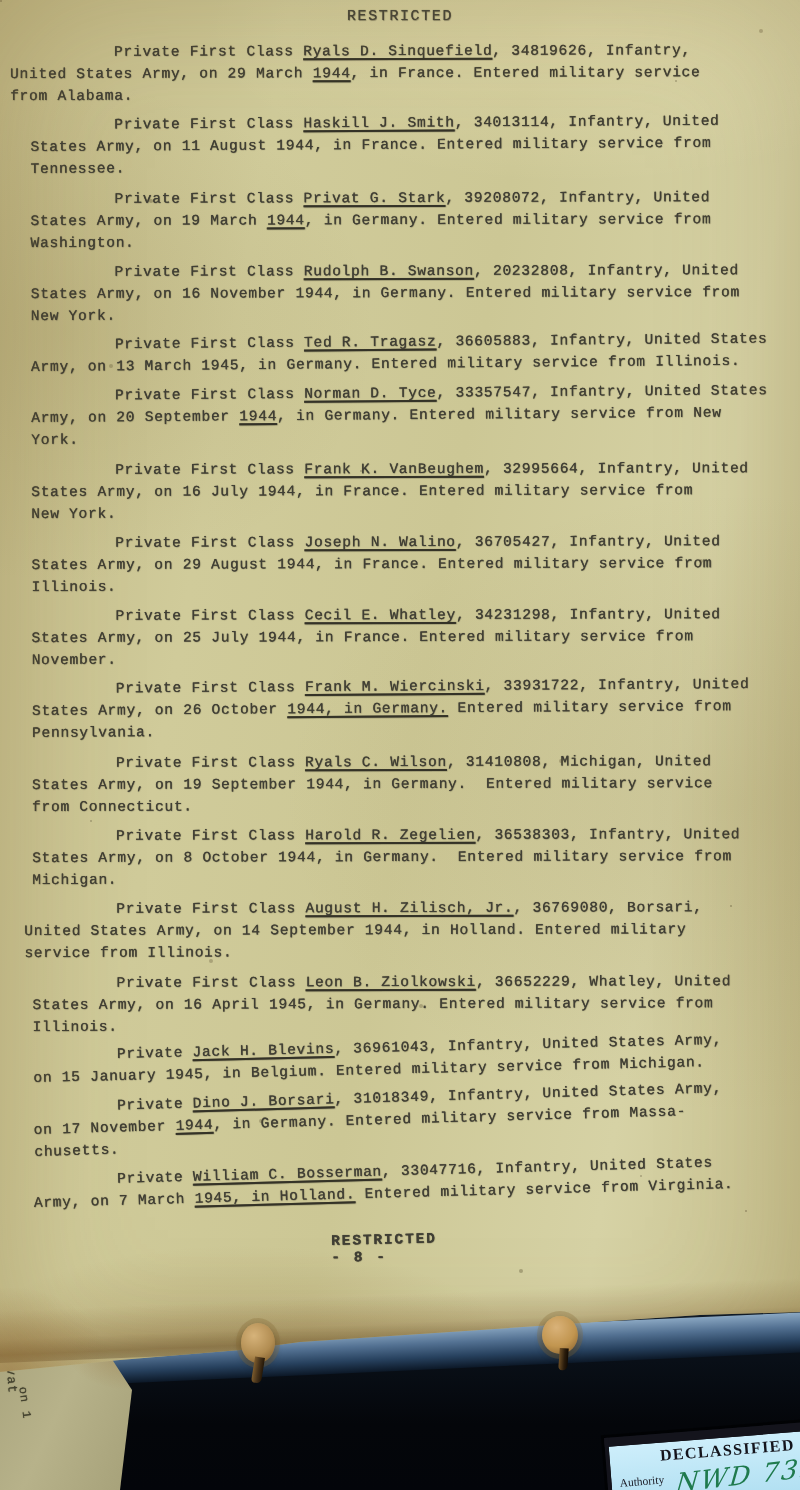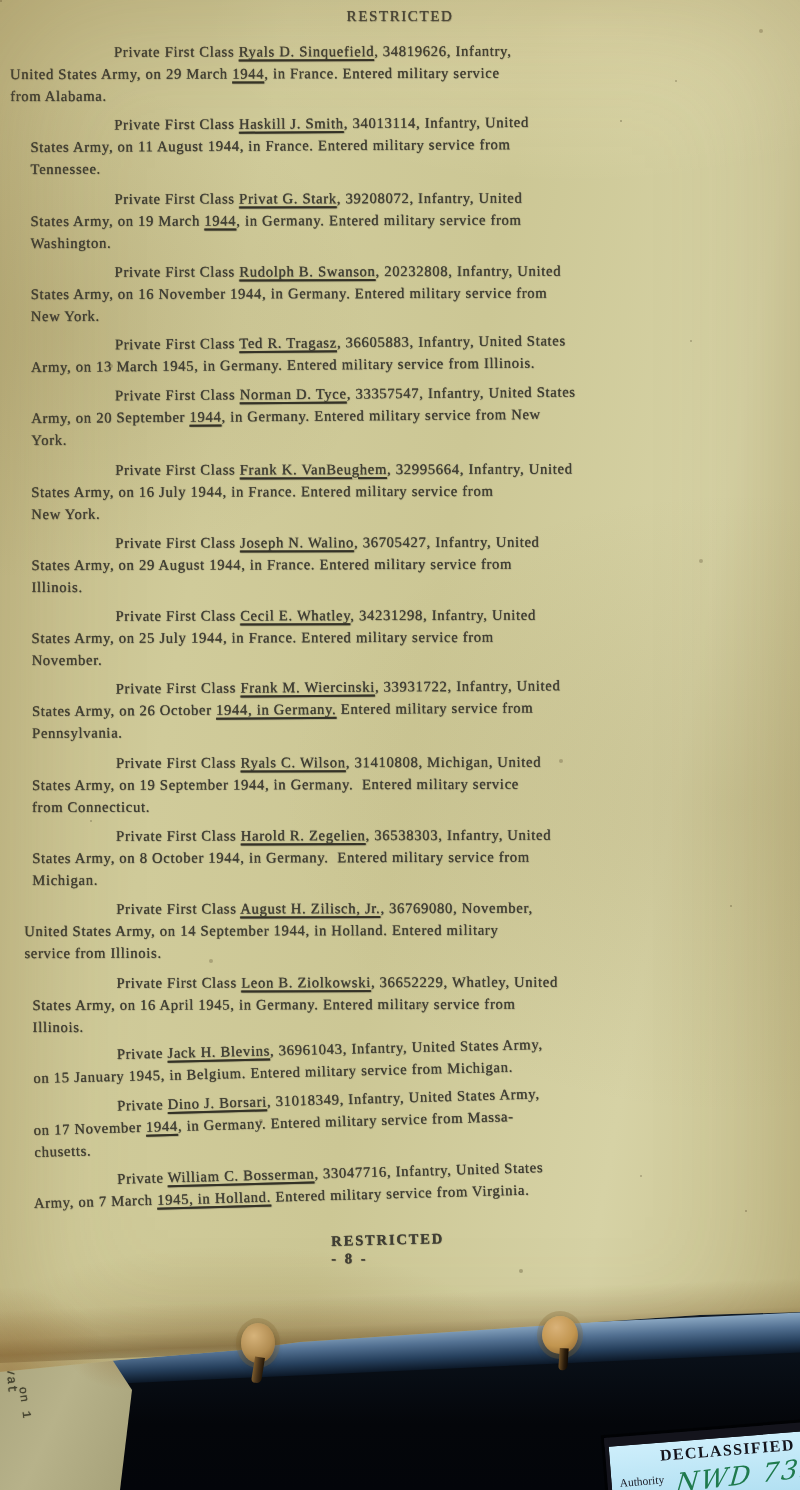"RESTRICTED" .paper { font-family: Liberation Serif, serif -> none }
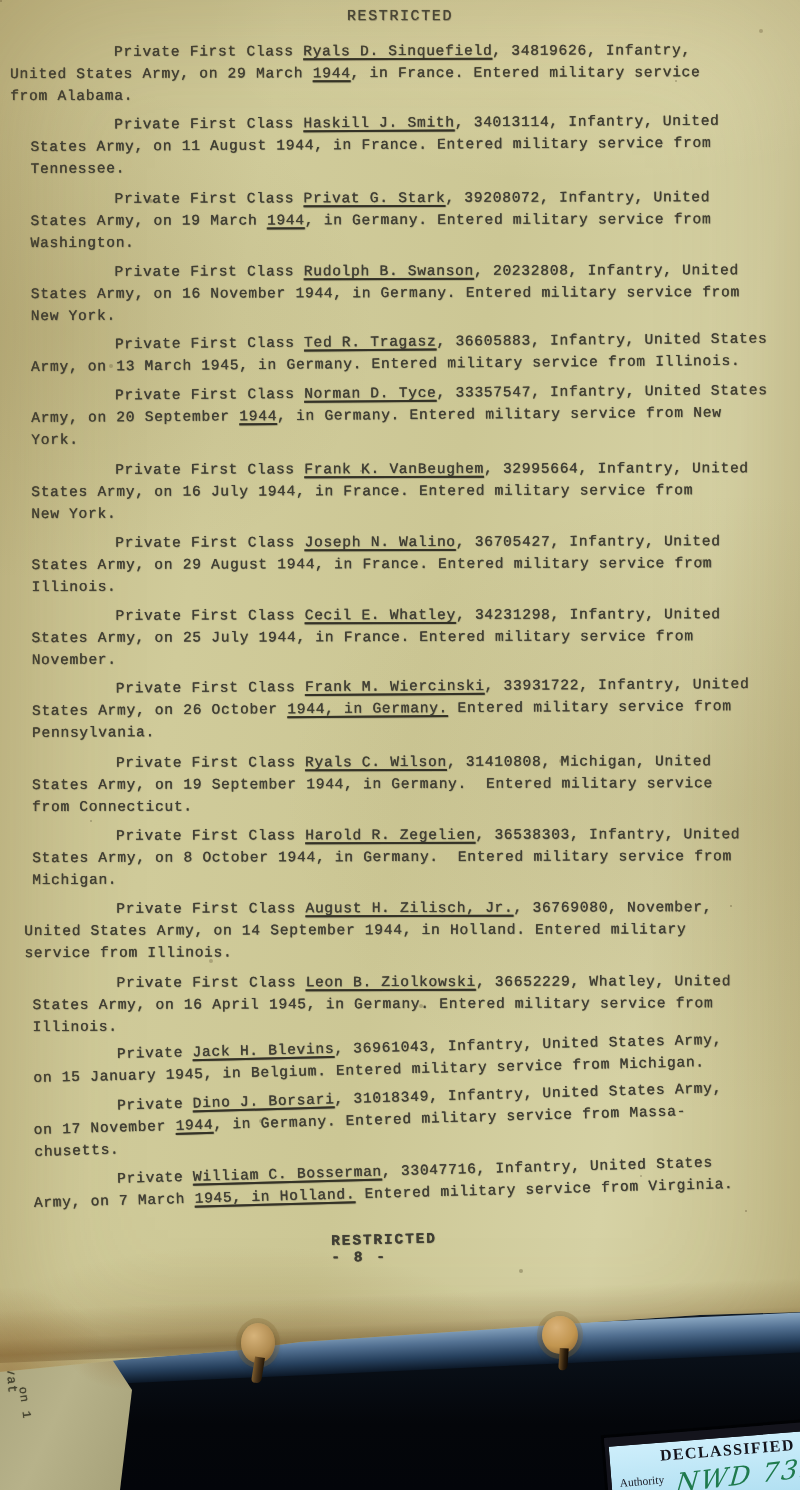", 36769080, November," span { text: November -> Borsari }
